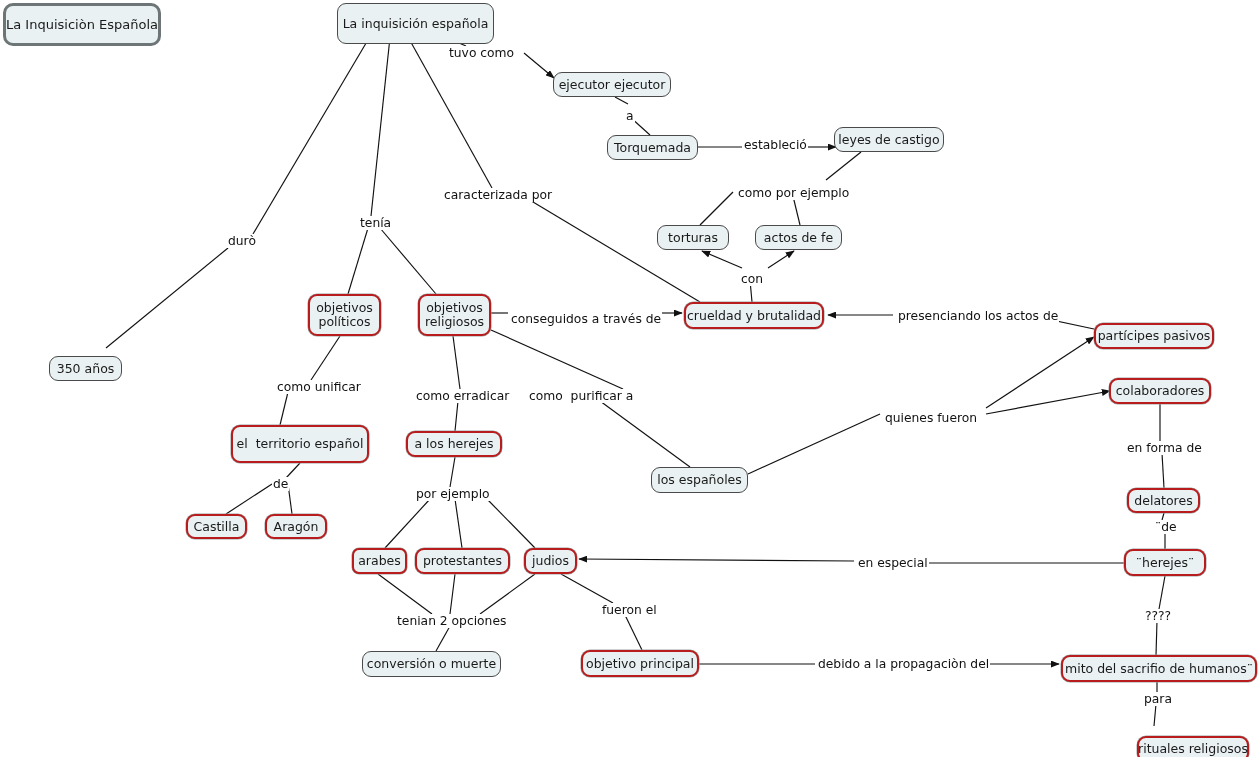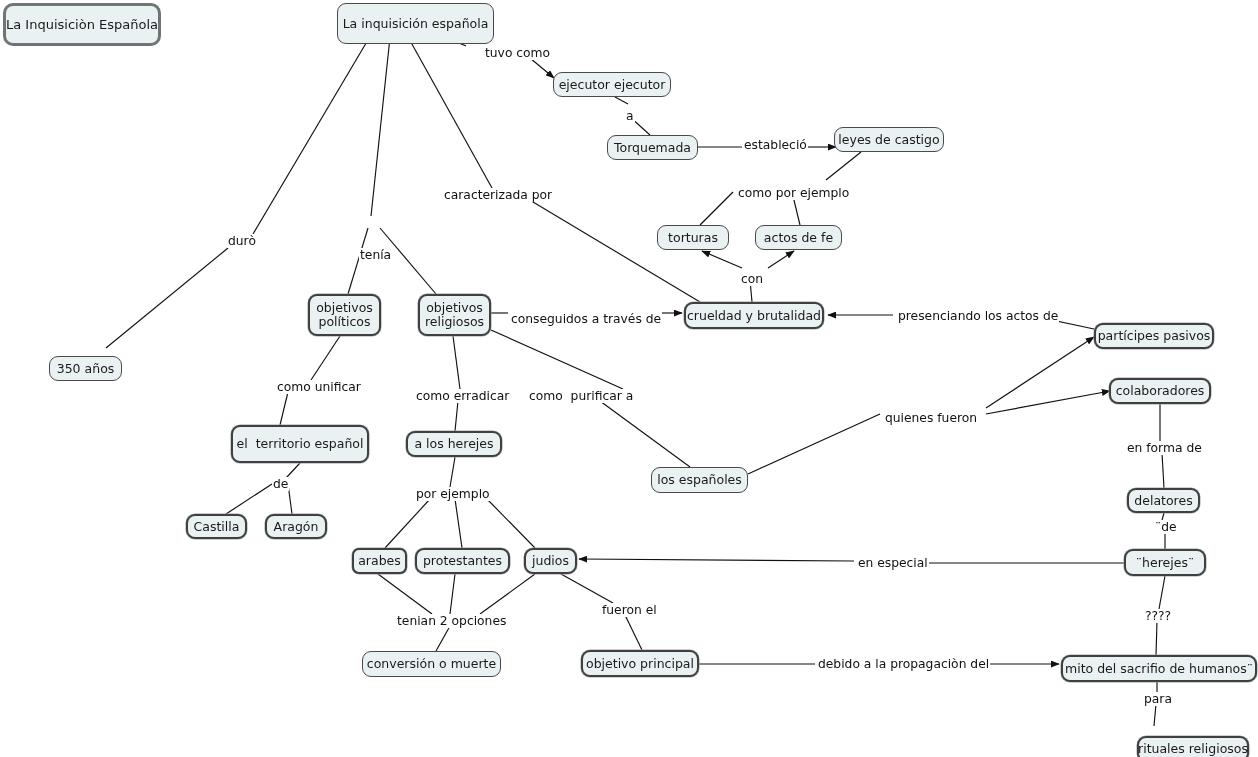"tuvo como" div.edge-label { left: 484px -> 448px }
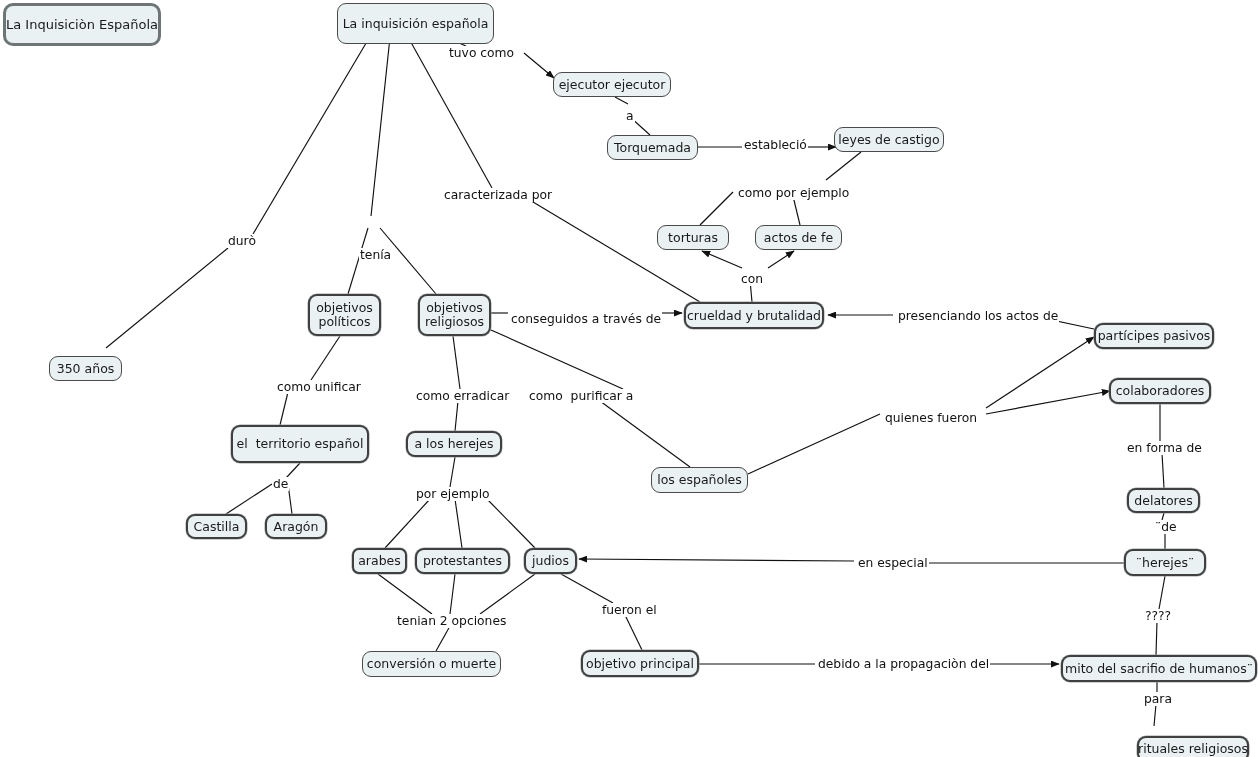"tenía" div.edge-label { margin-top: 32px -> none }
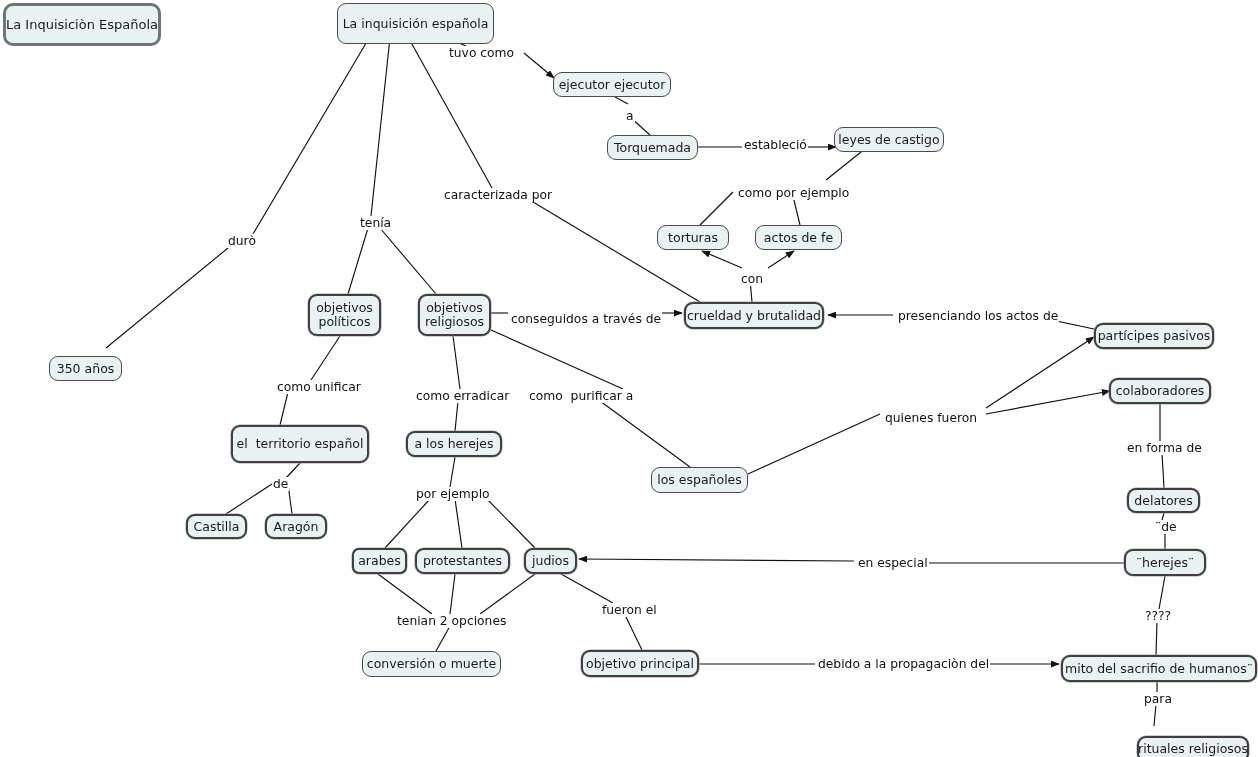"objetivos" .node.thick { border: 2px solid #404040 -> 2px solid #b91c1c }
